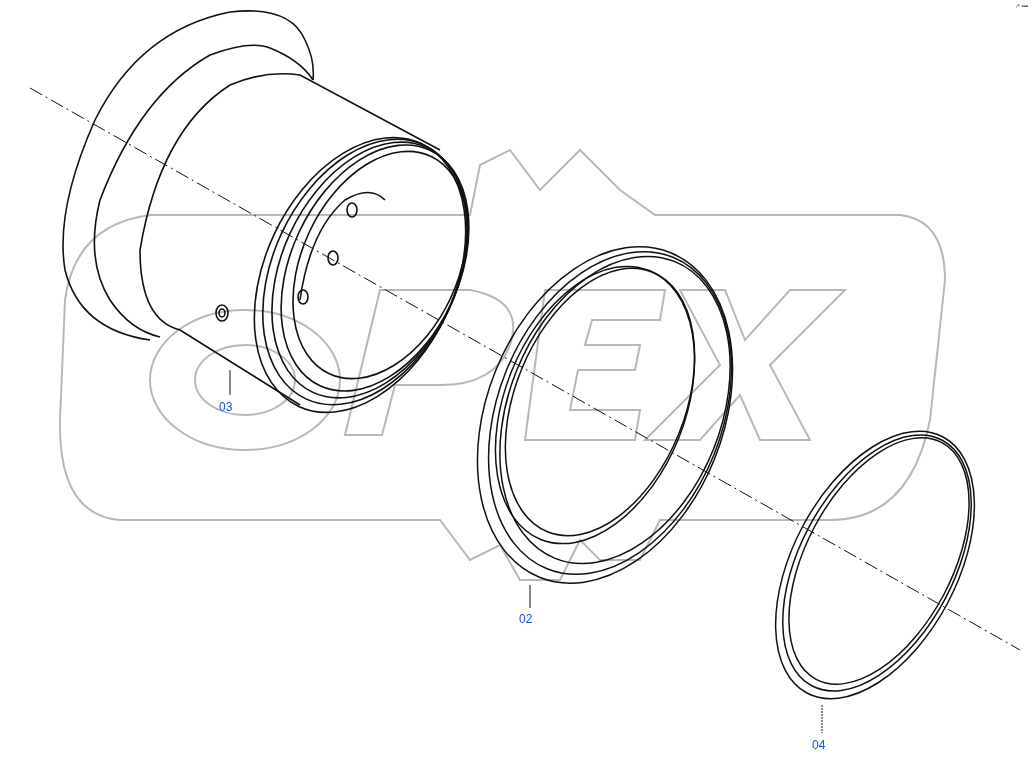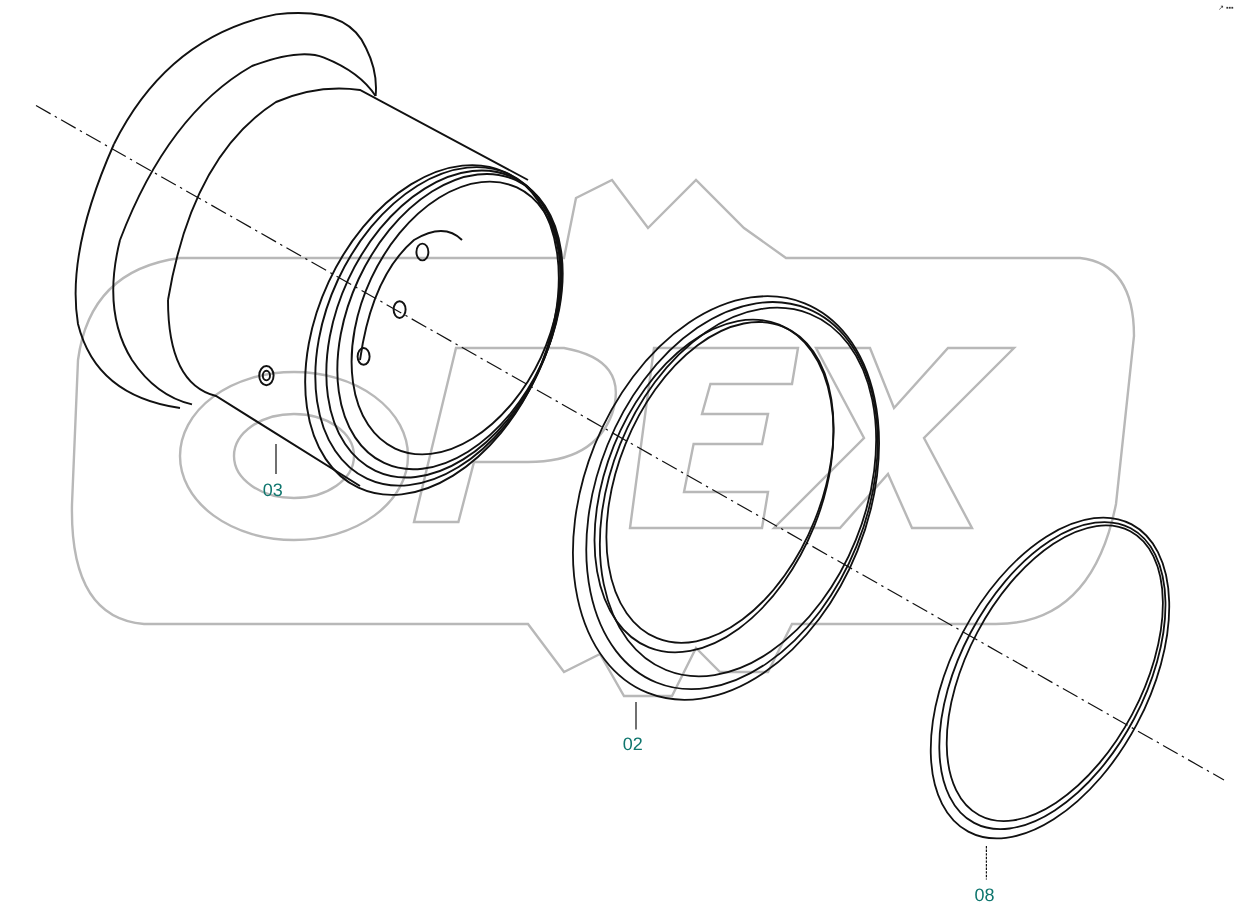"03" .label { color: #0f766e -> #1d4ed8; font-size: 15px -> 12px }
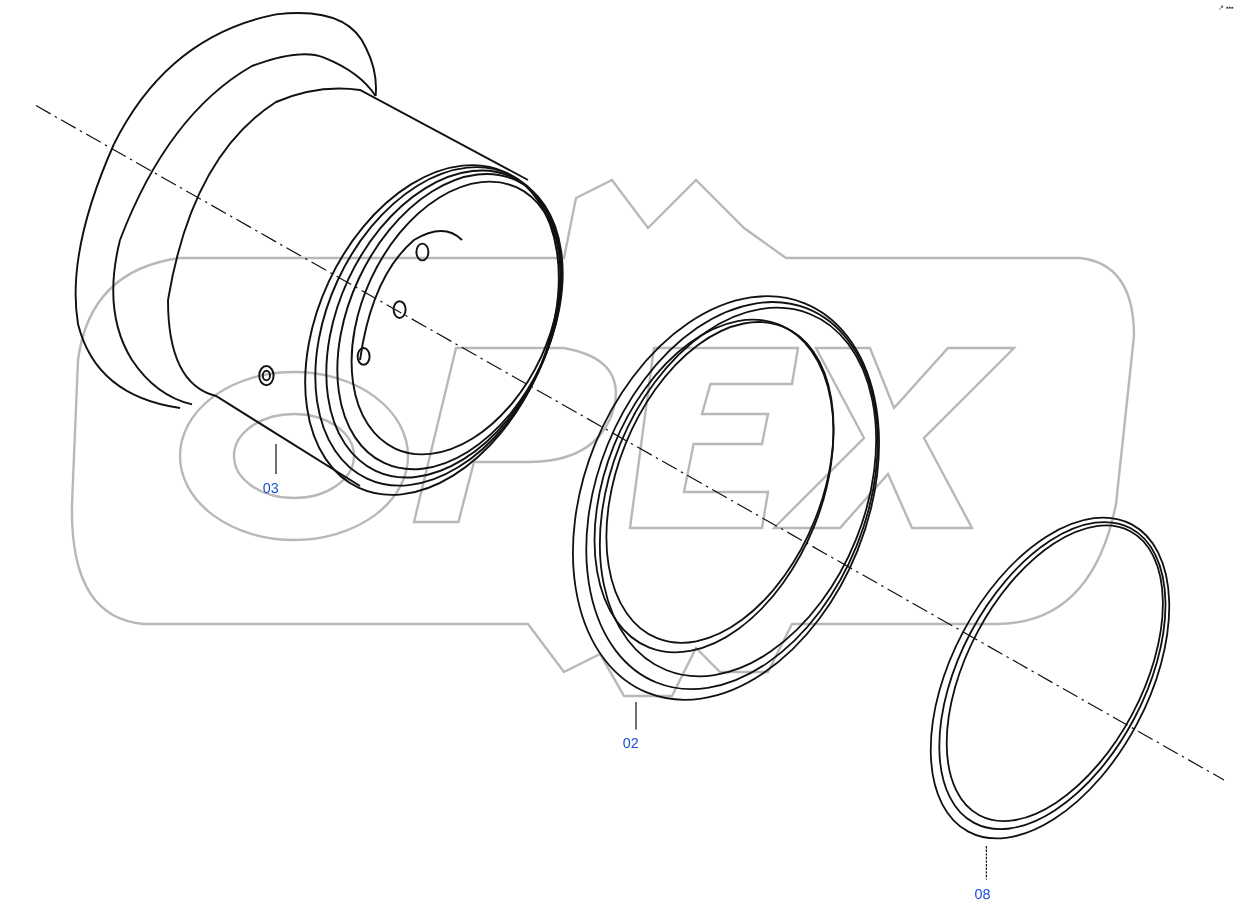"08" span.label { text: 08 -> 04 }
